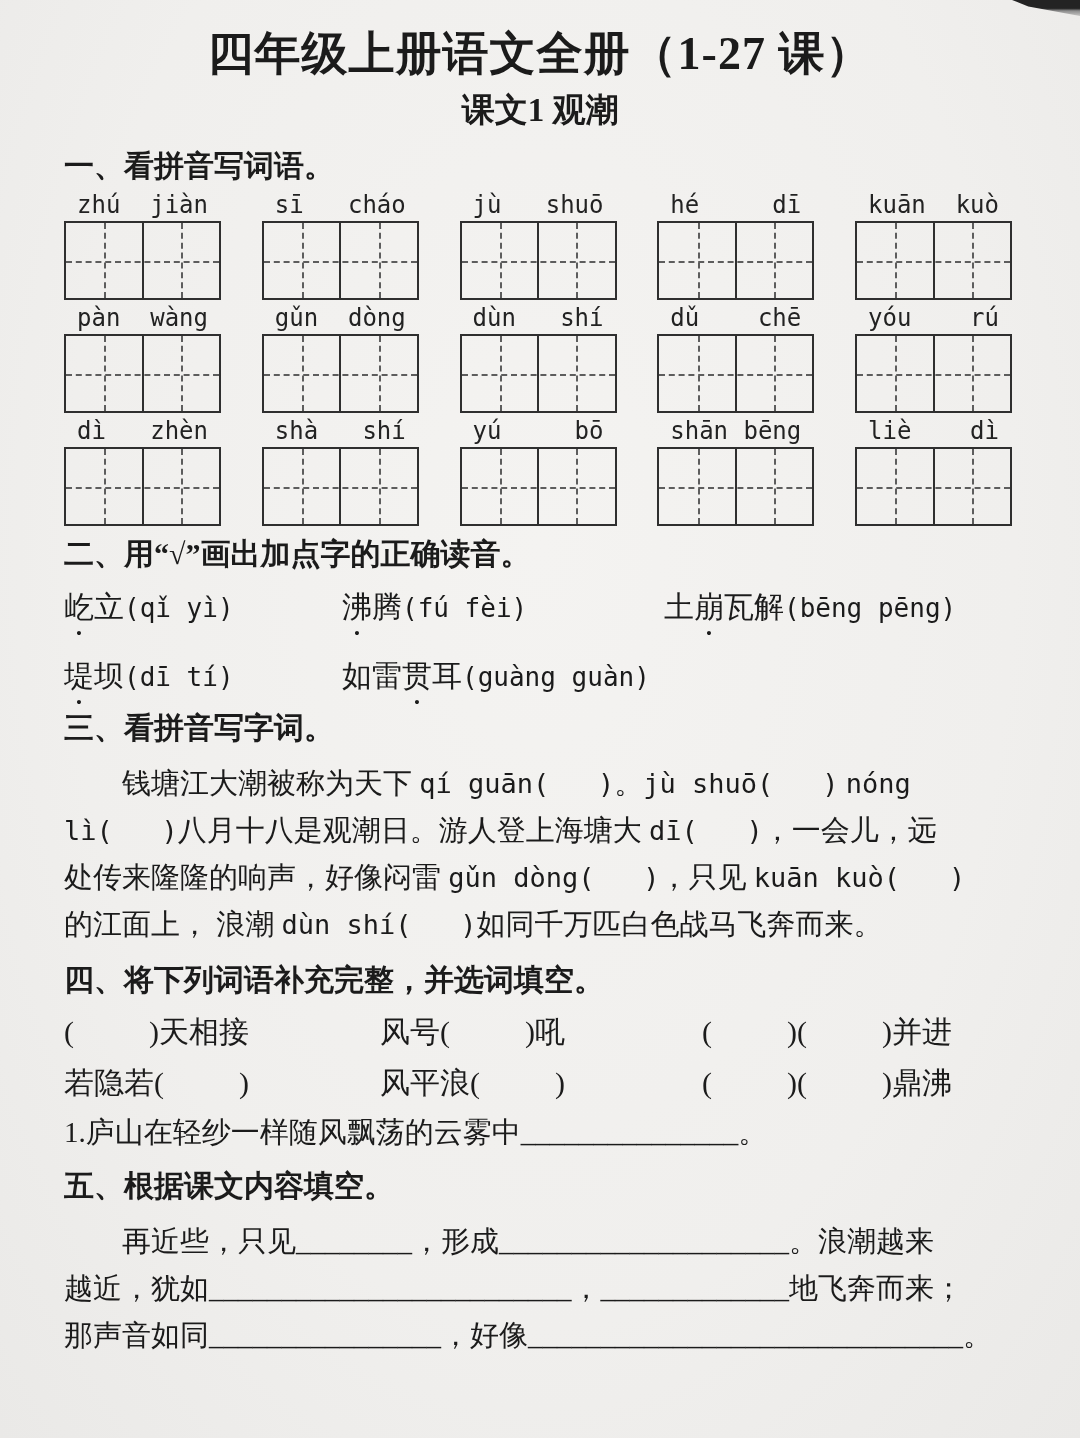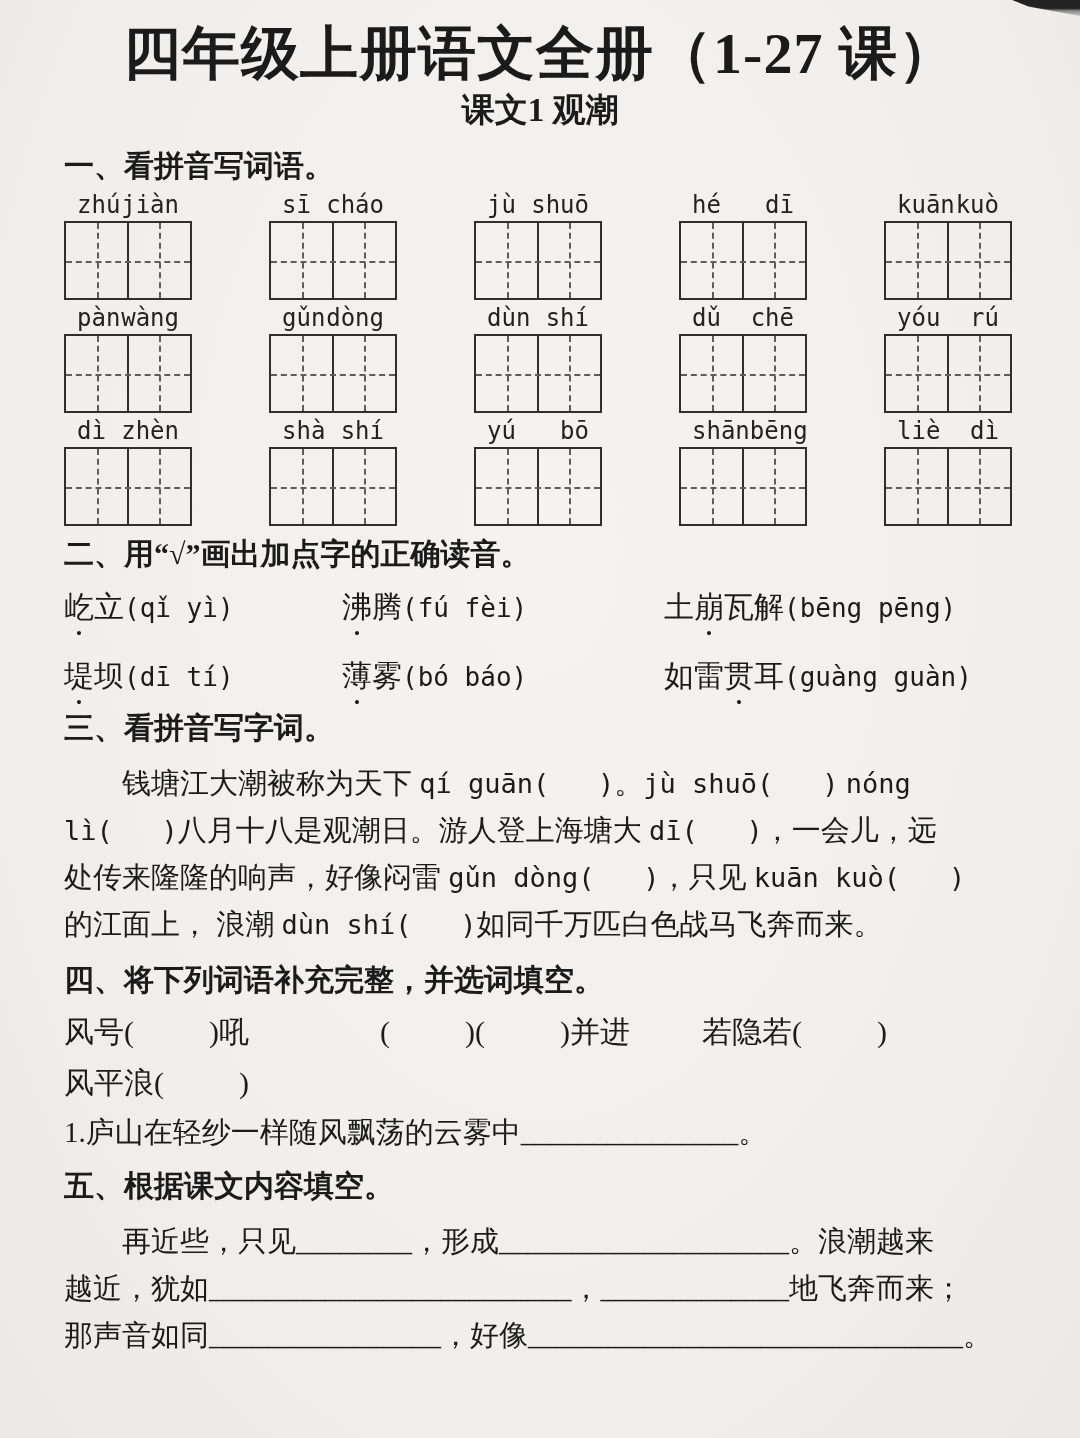"四年级上册语文全册（1-27 课）" .title { font-size: 58px -> 46px }
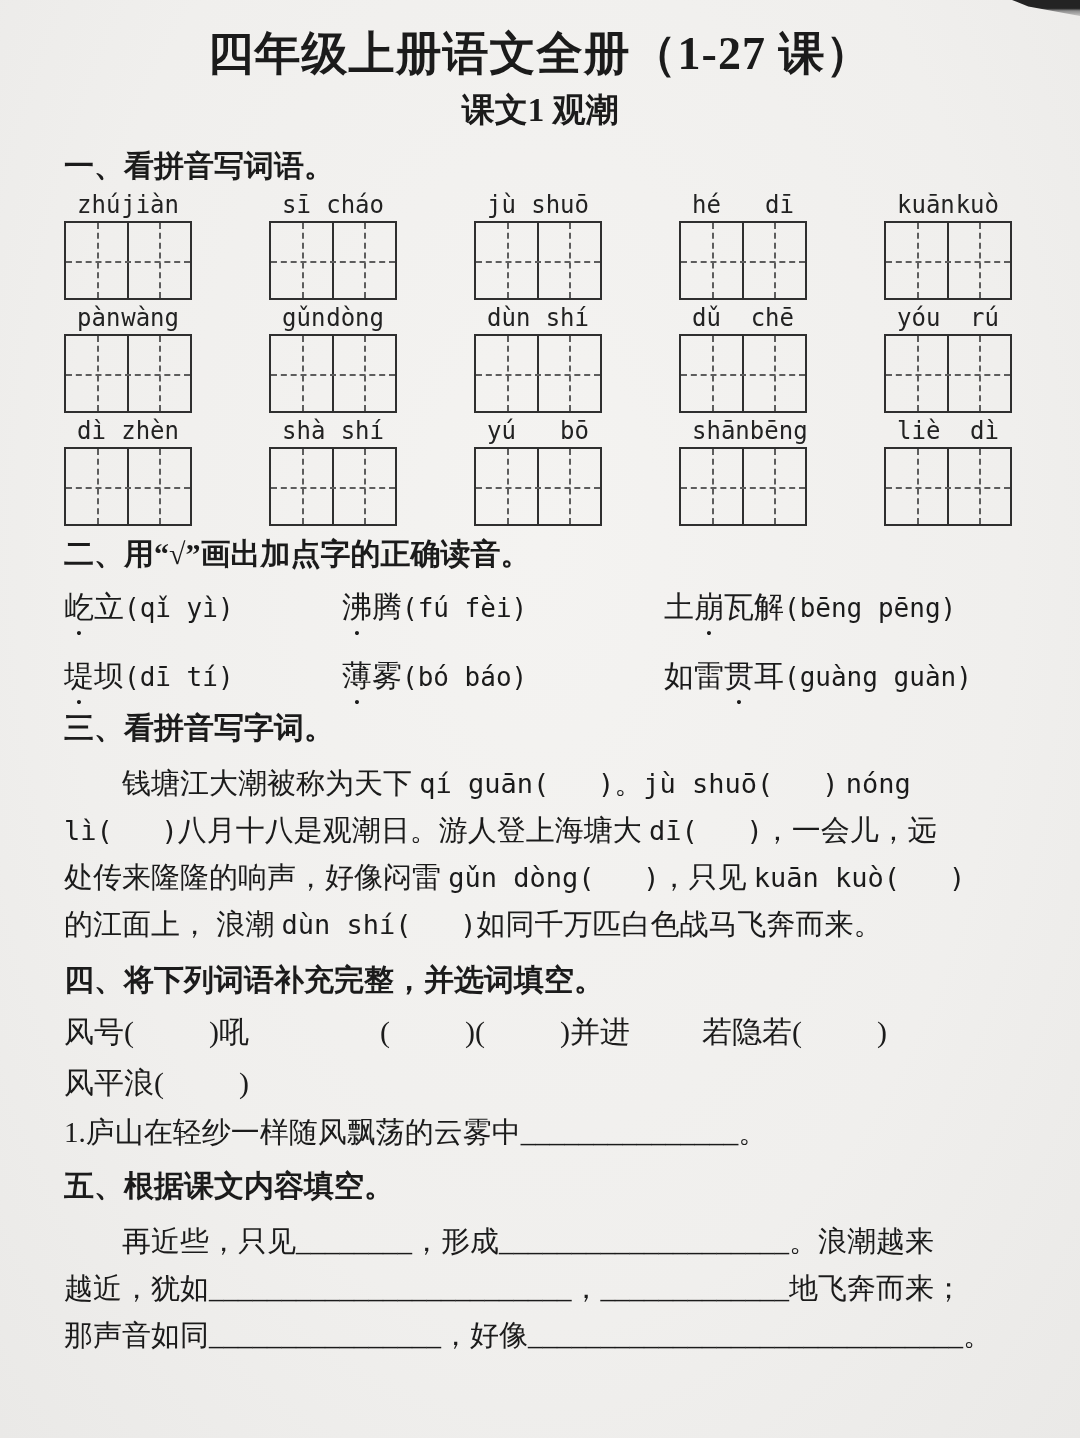"zhú" .group { width: 128px -> 157px }
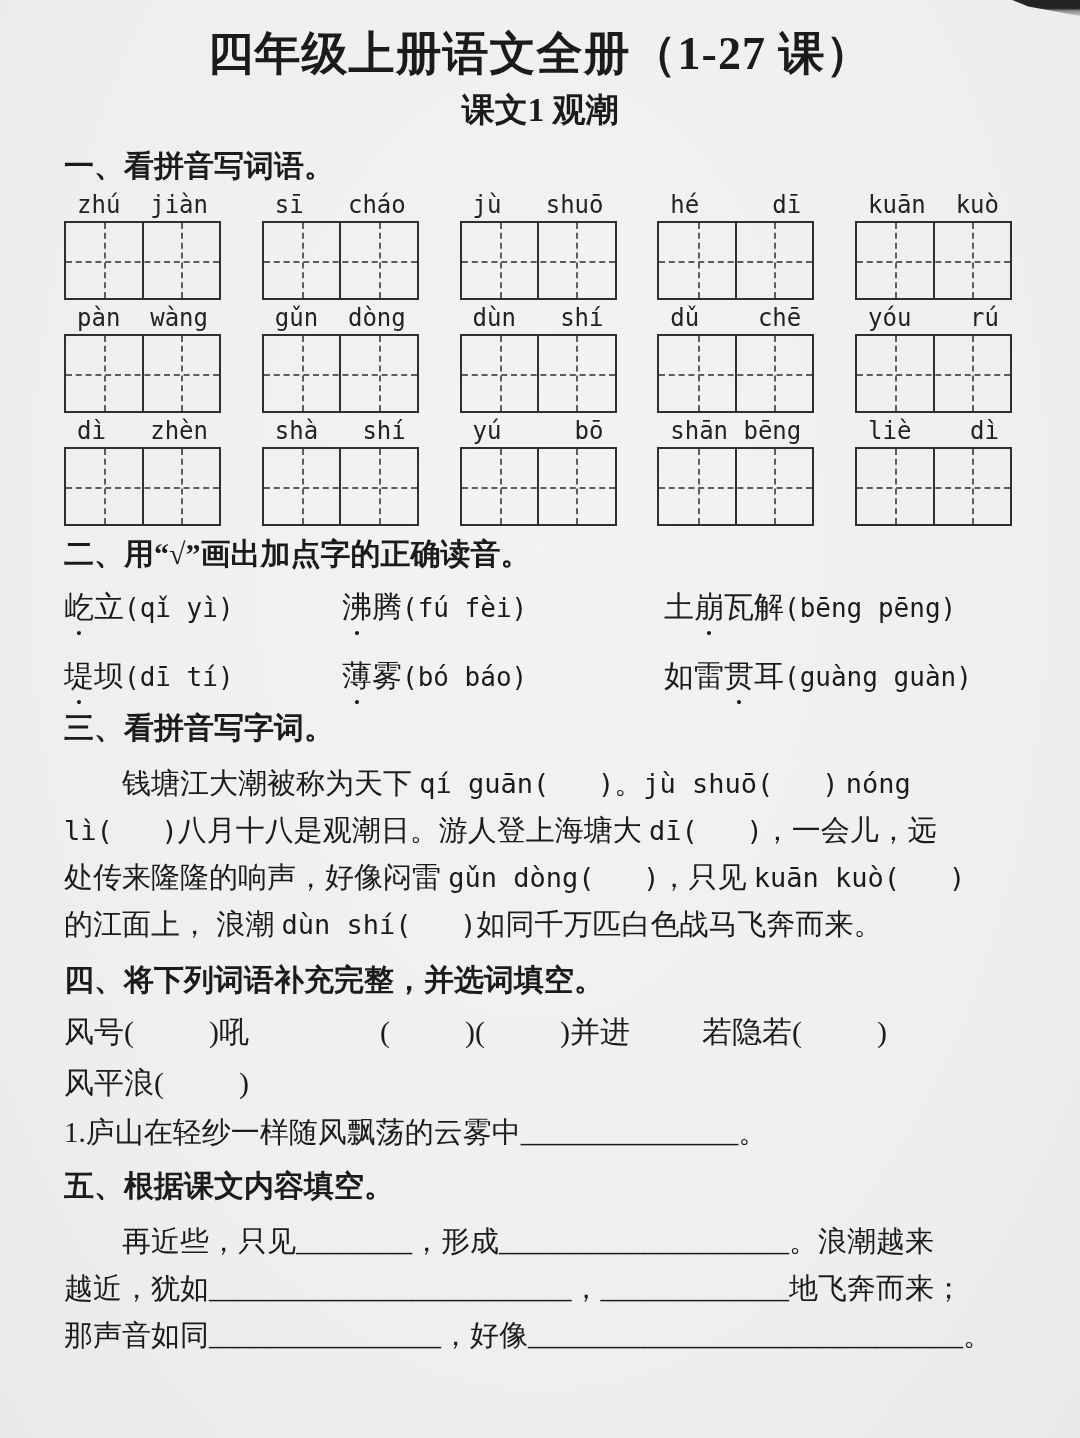"薄雾(bó báo)" div.read-item { html: <div><span>薄</span><span>雾</span><span>(bó báo)</span></div> -> none }
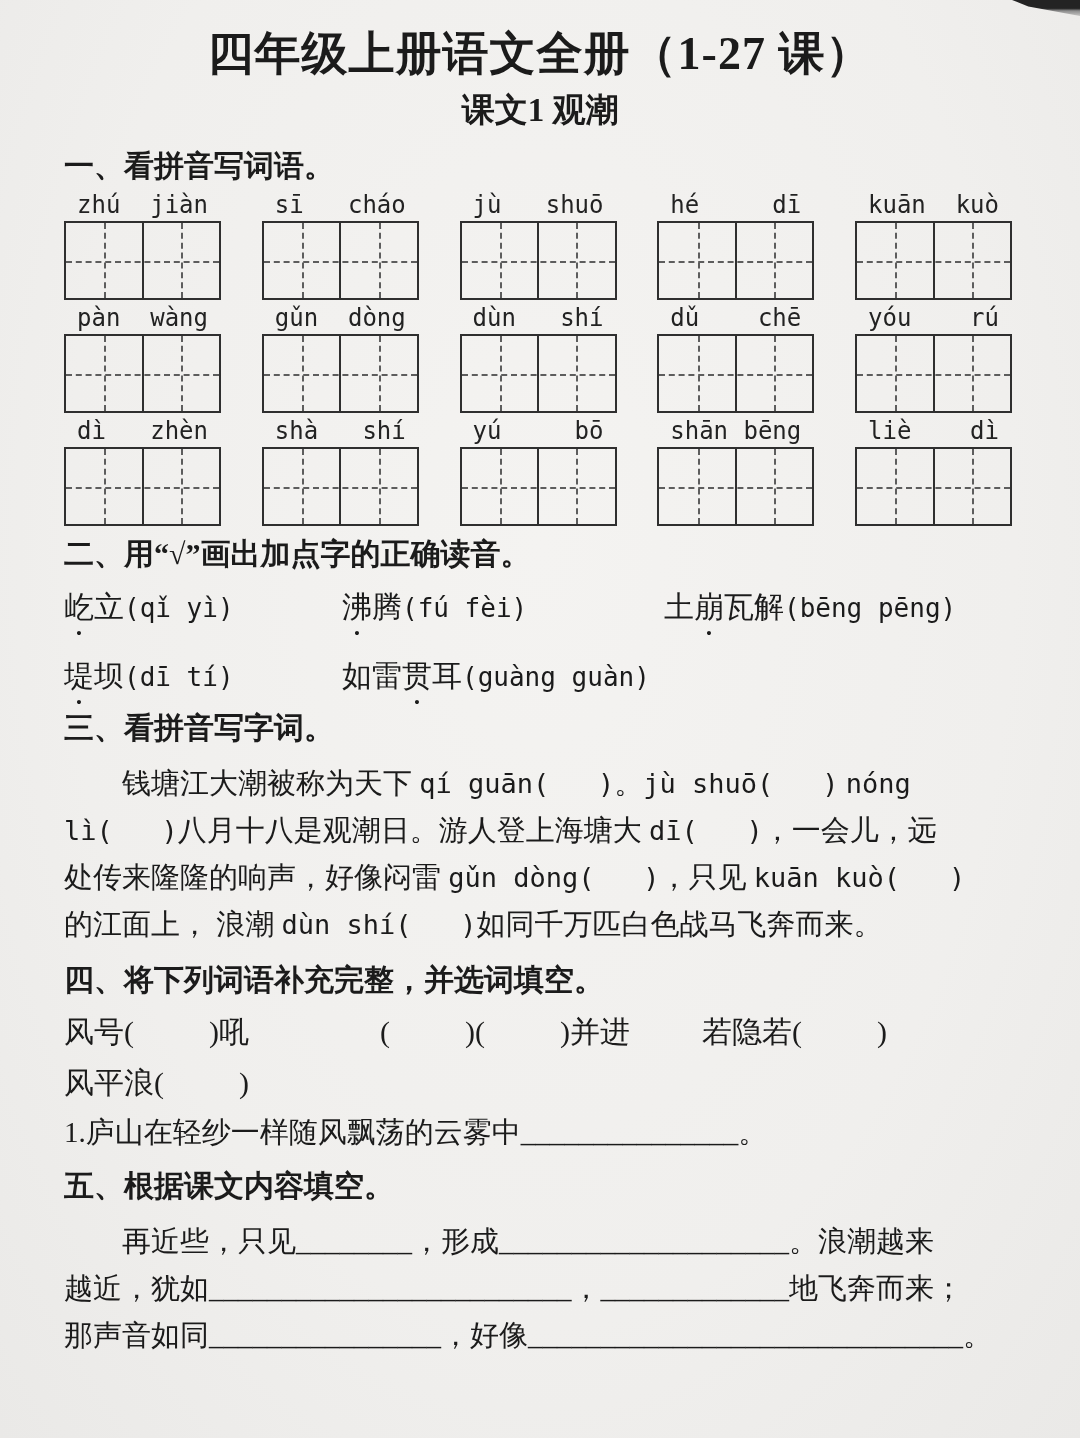"( )天相接" div.word-cell { html: none -> <div>( )天相接</div> }
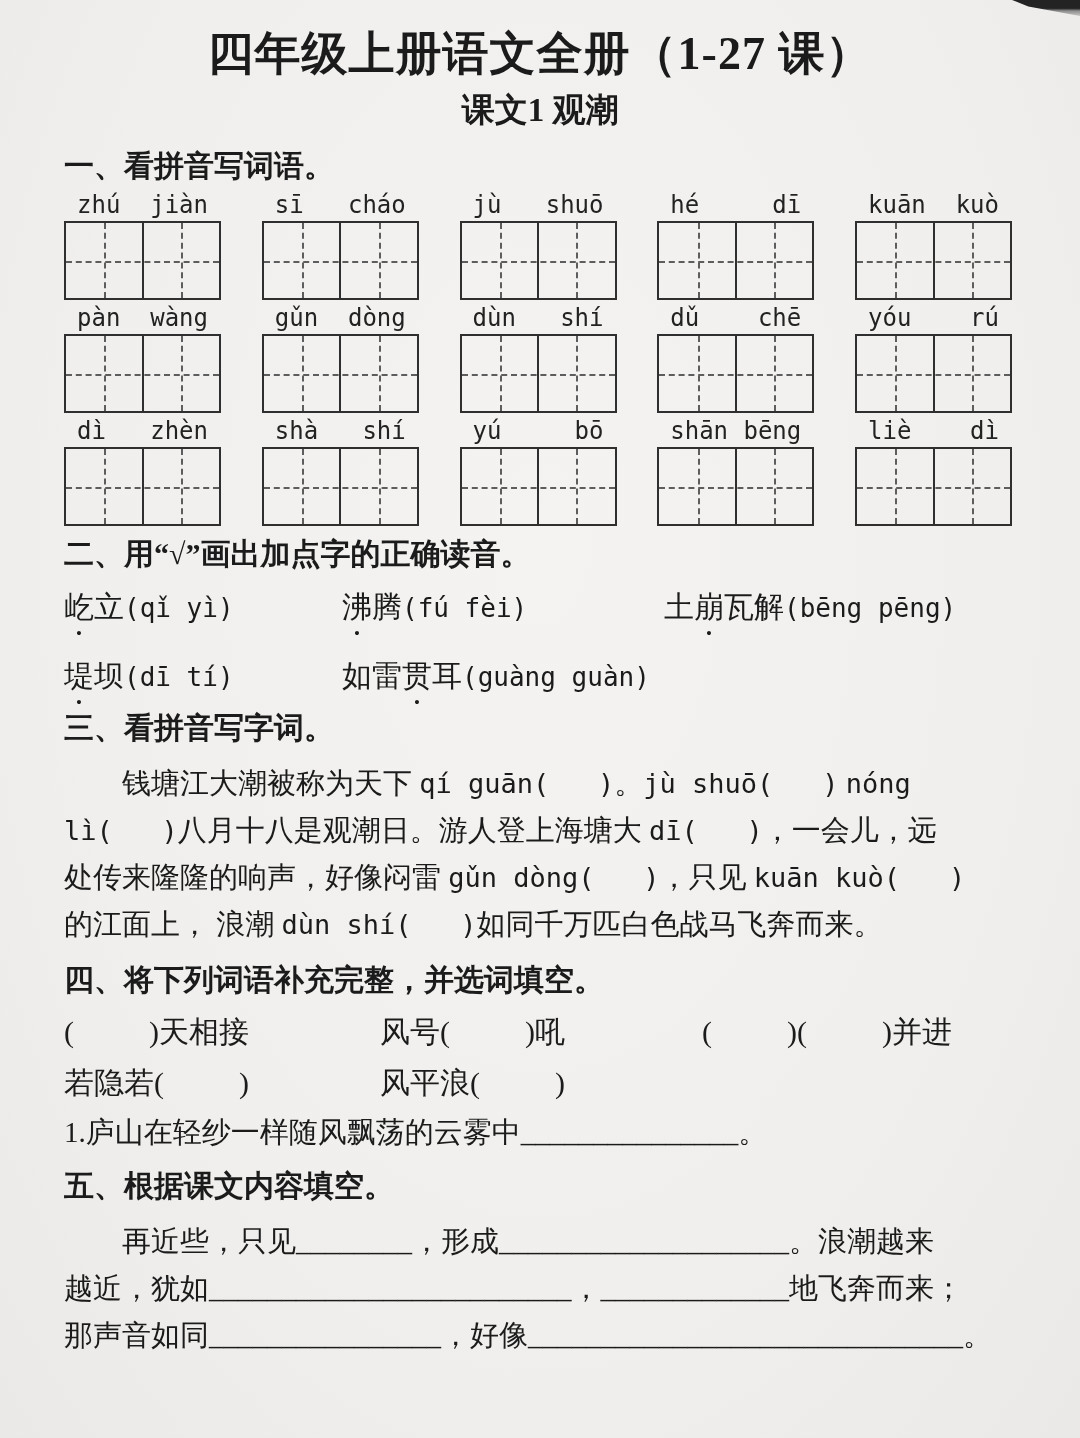"( )( )鼎沸" div.word-cell { html: none -> <div>( )( )鼎沸</div> }
